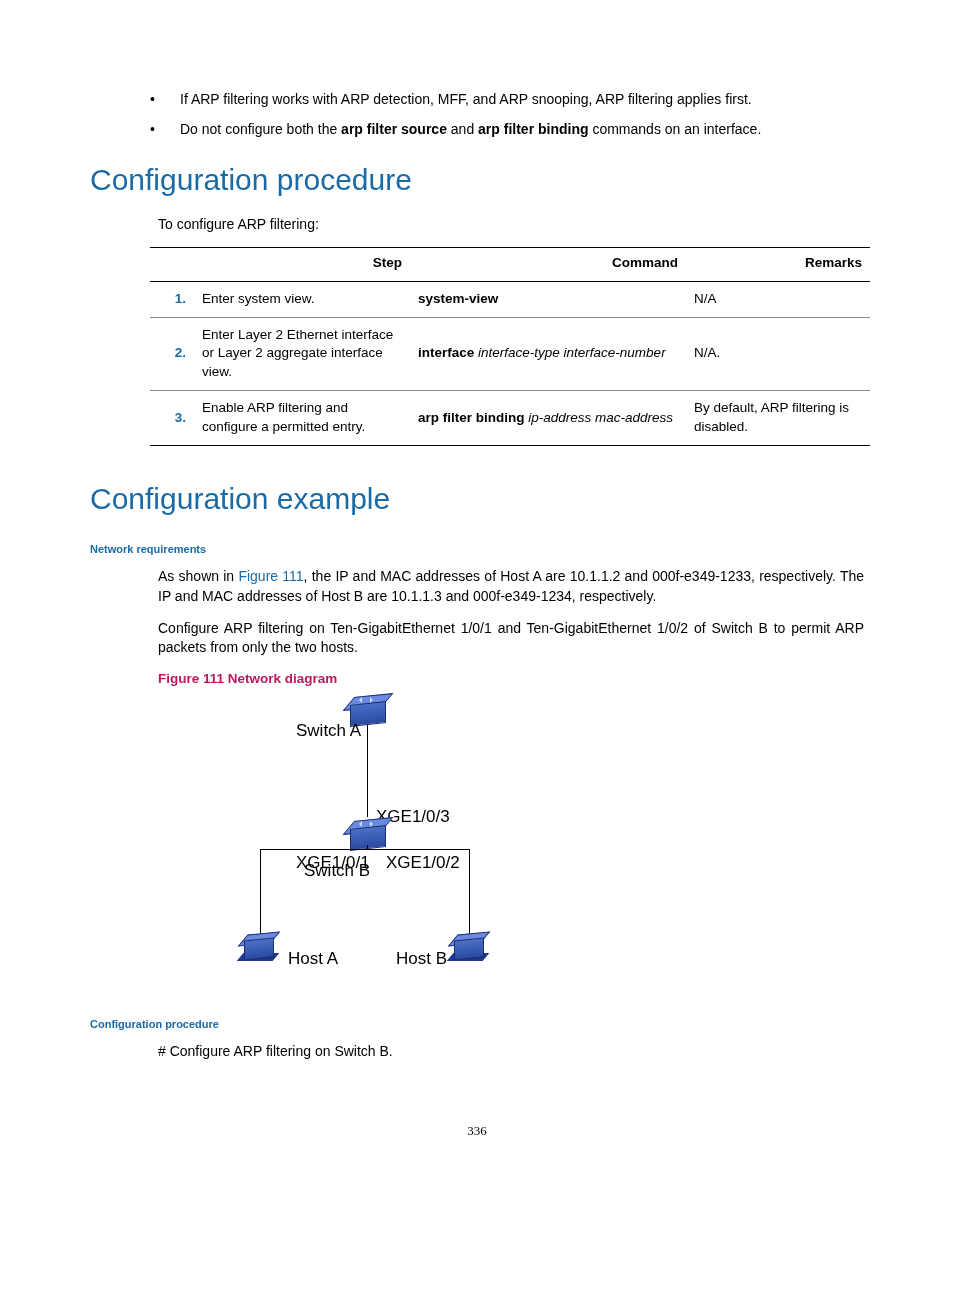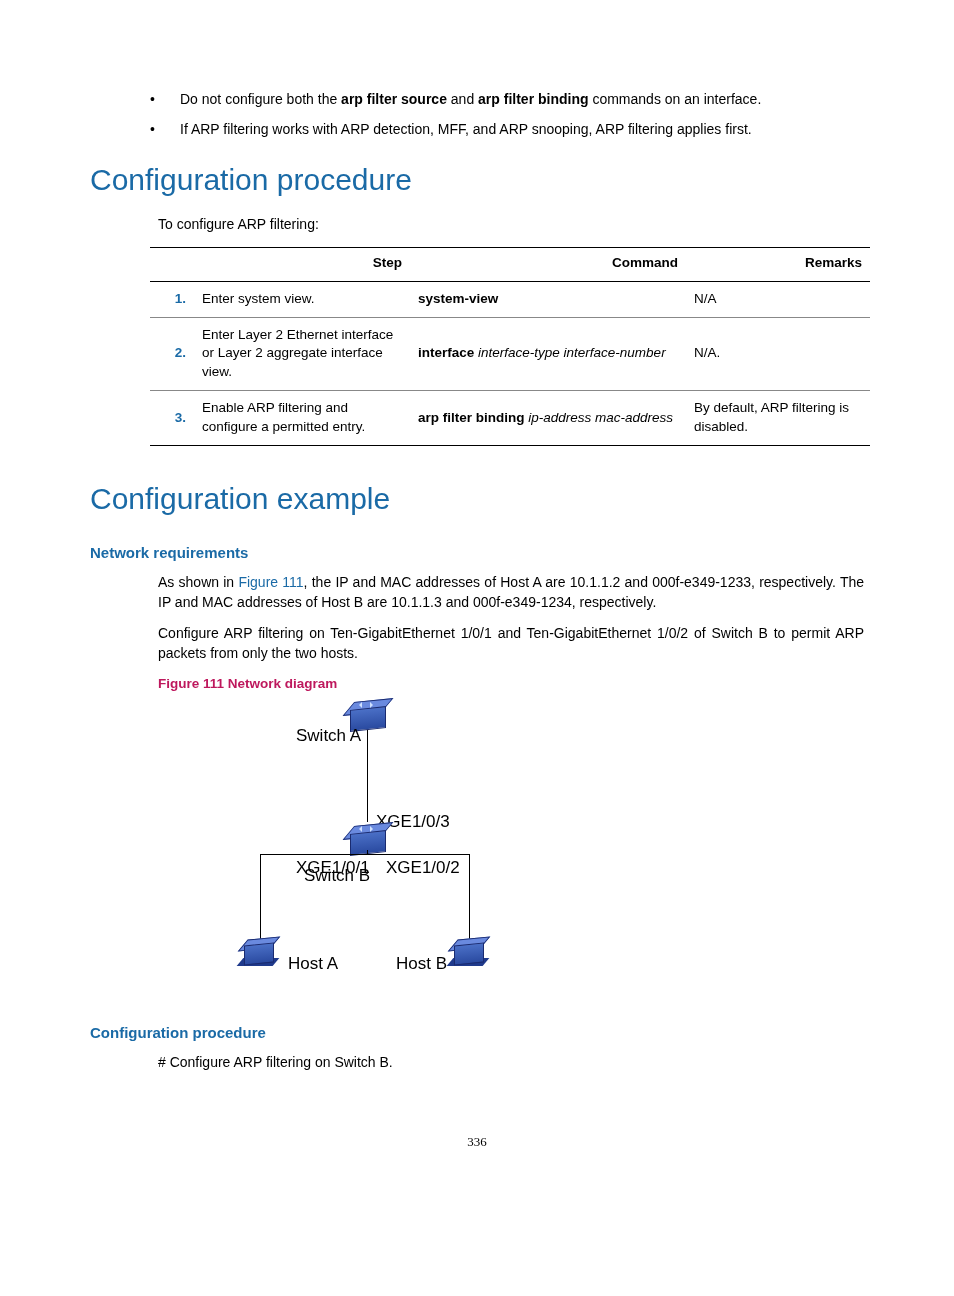"Do not configure both the" li { order: before "If ARP filtering works with" -> after "If ARP filtering works with" }
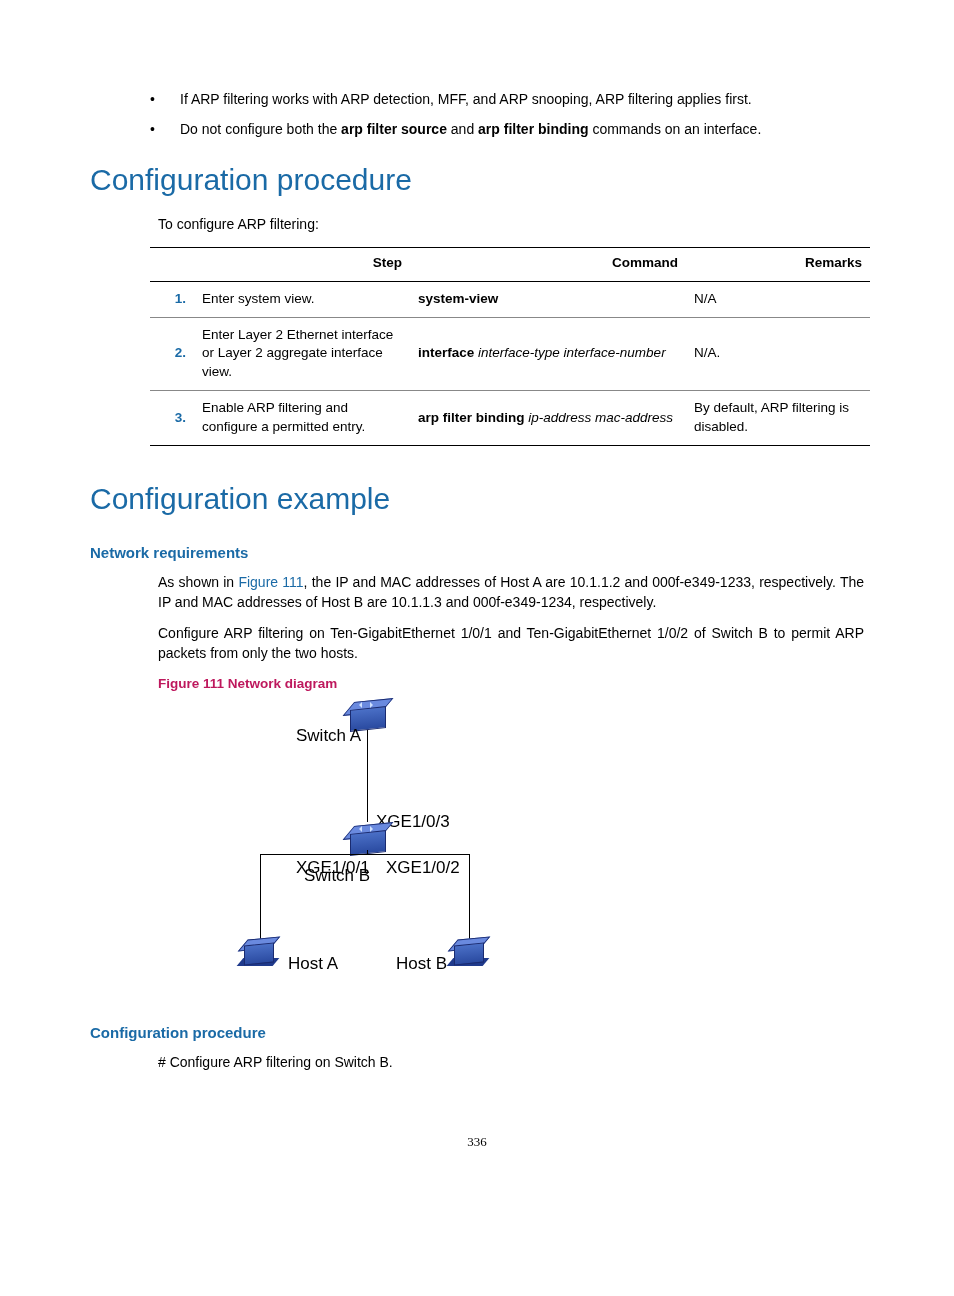"Network requirements" h2.sub { font-size: 15px -> 11px }
